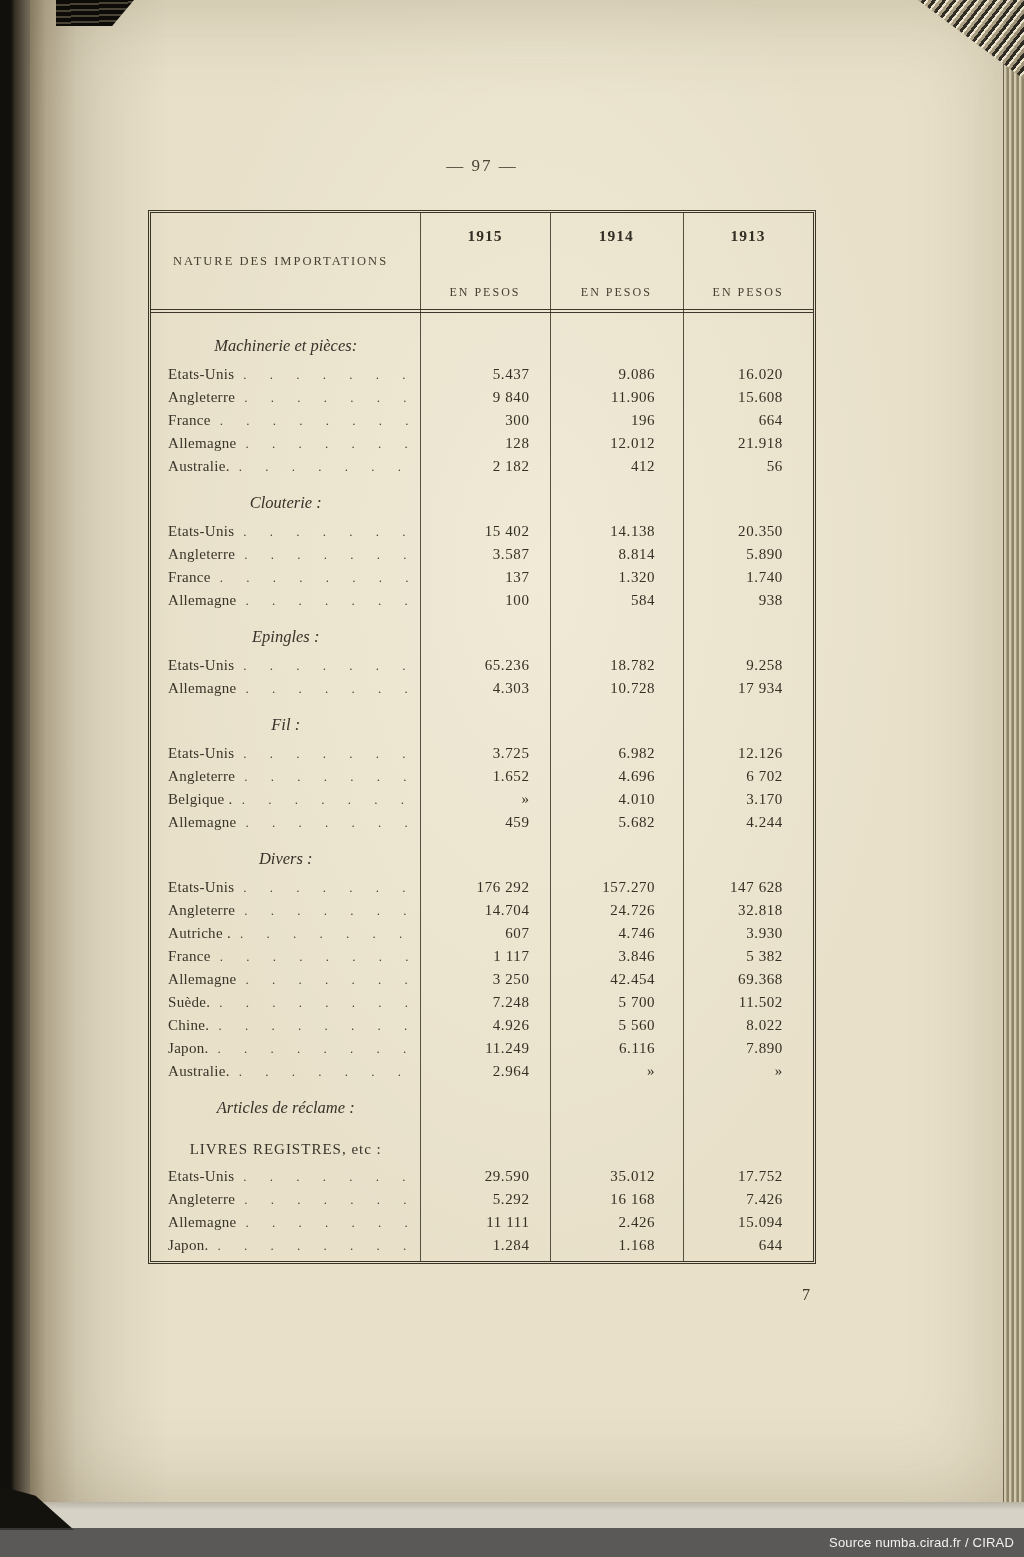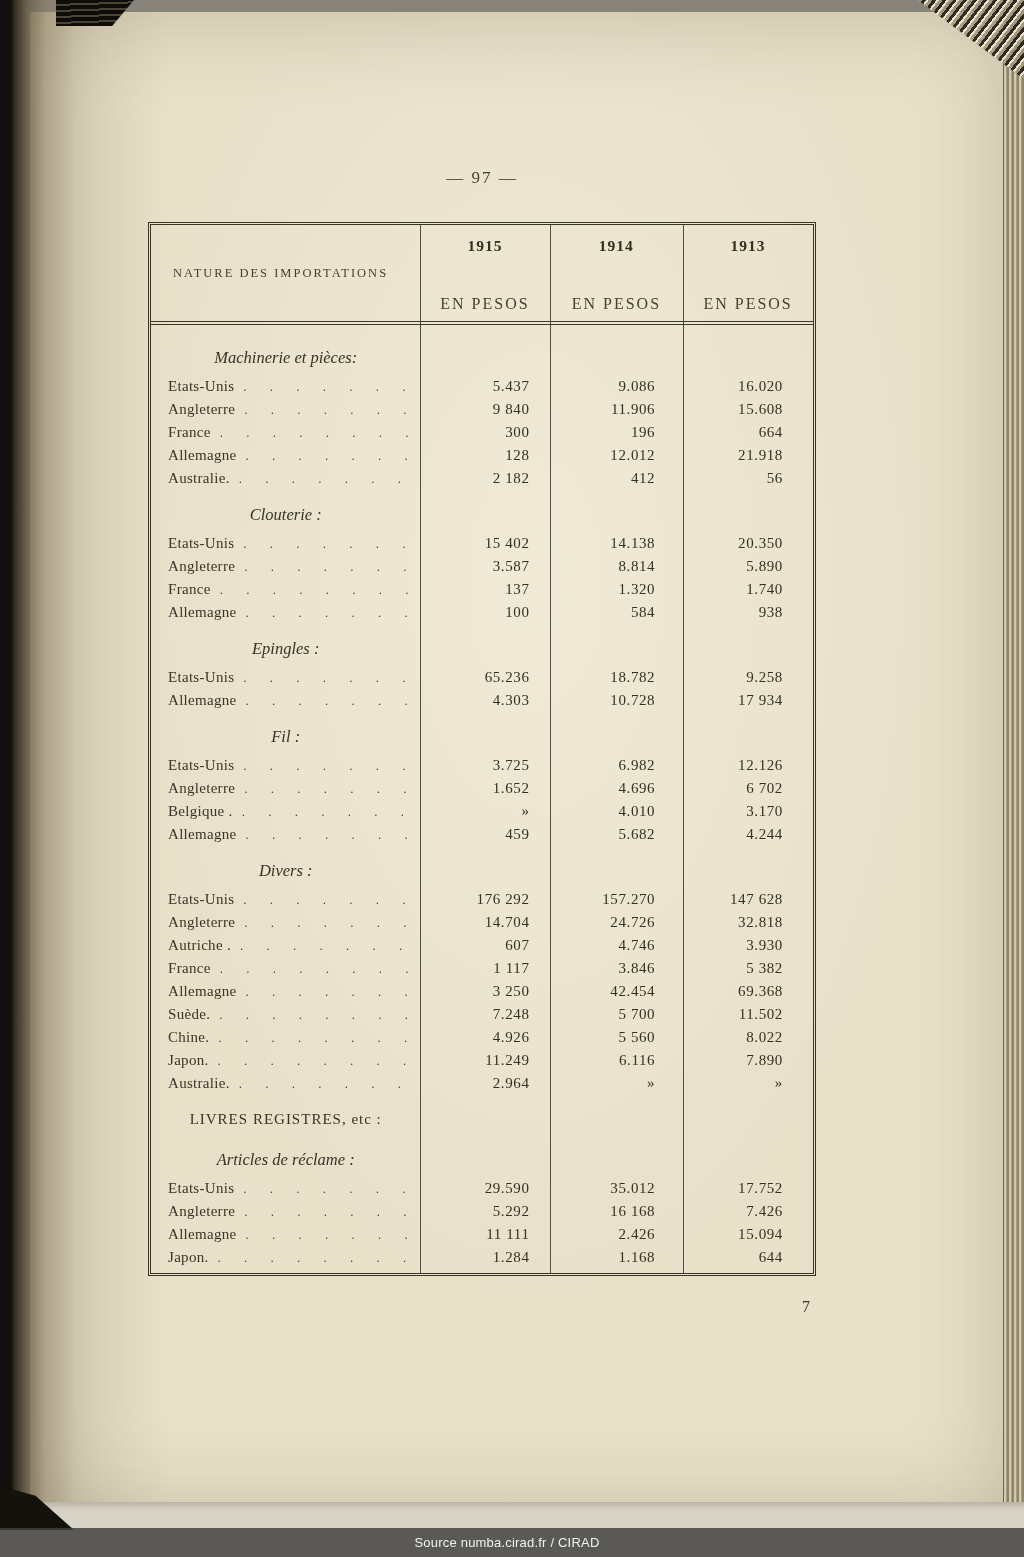"— 97 —" .page { top: 12px -> 0 }
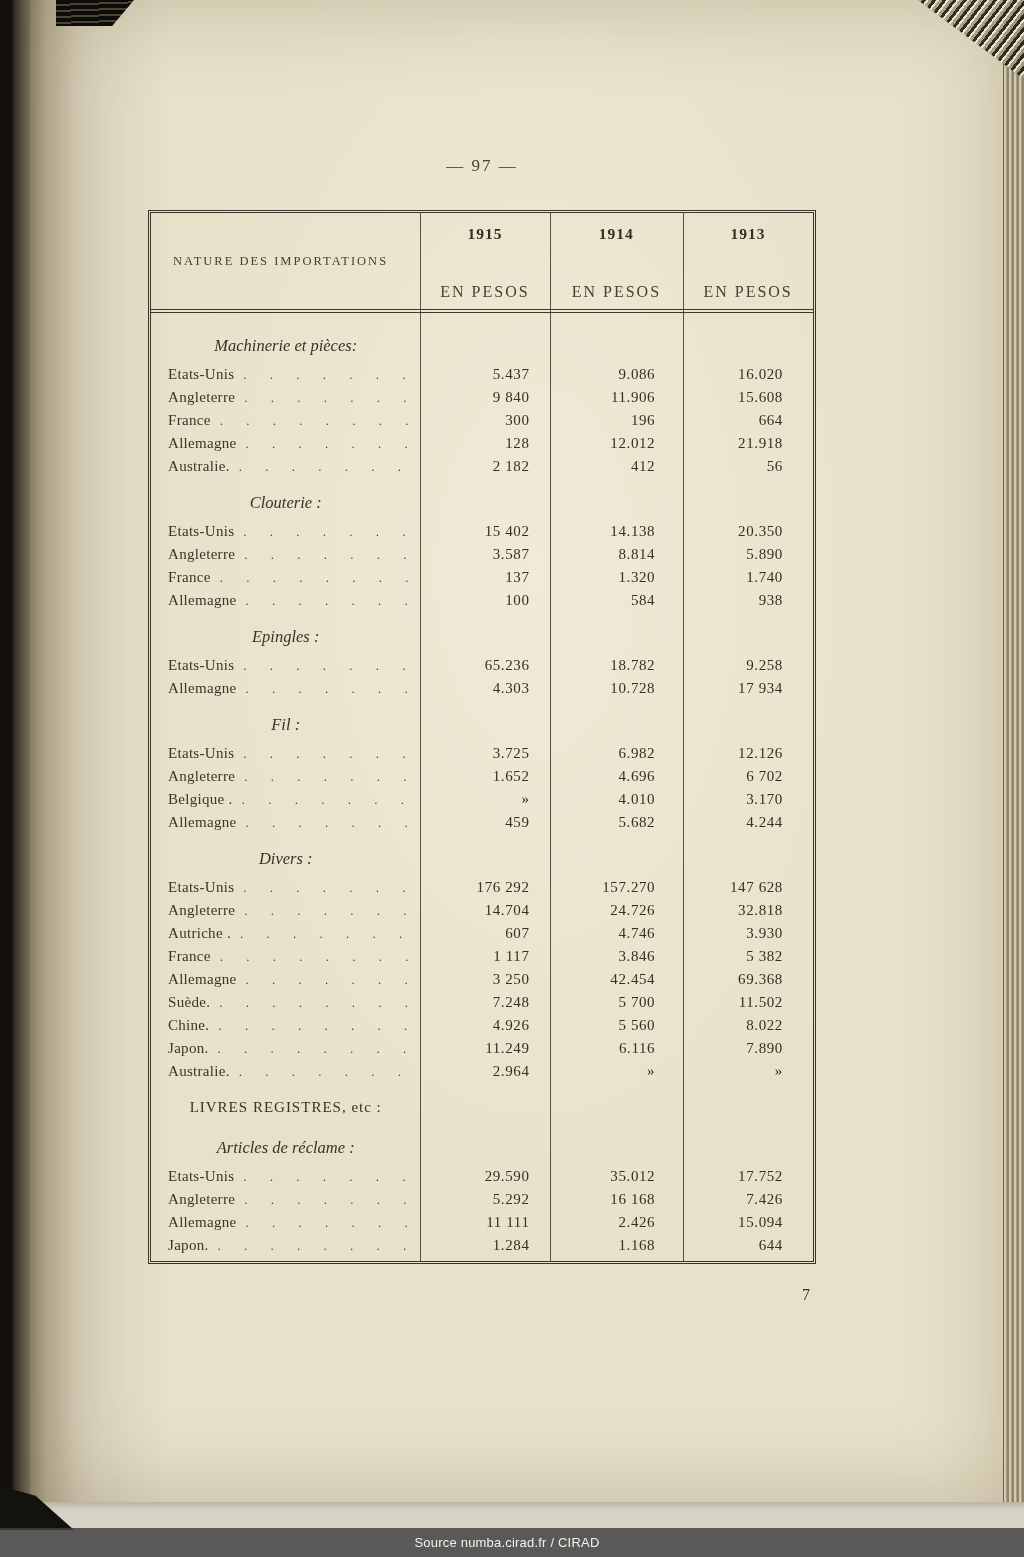"EN PESOS" .unit { font-size: 16px -> 12px }
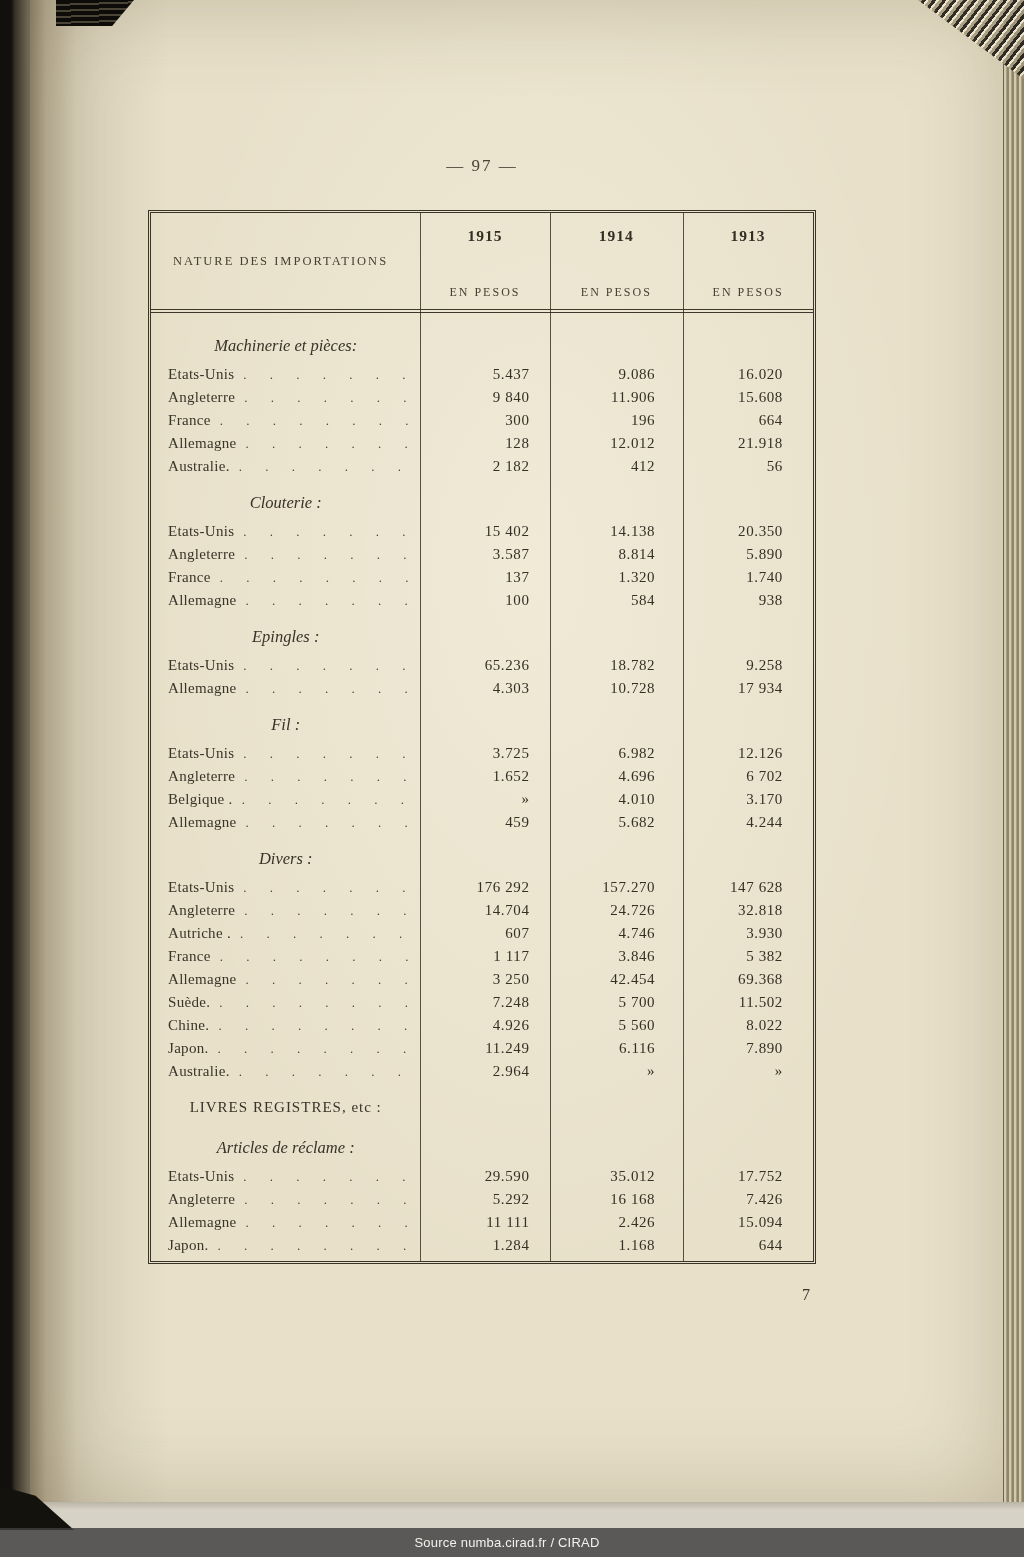"LIVRES REGISTRES, etc :" div.row { order: before "Articles de réclame :" -> after "Articles de réclame :" }
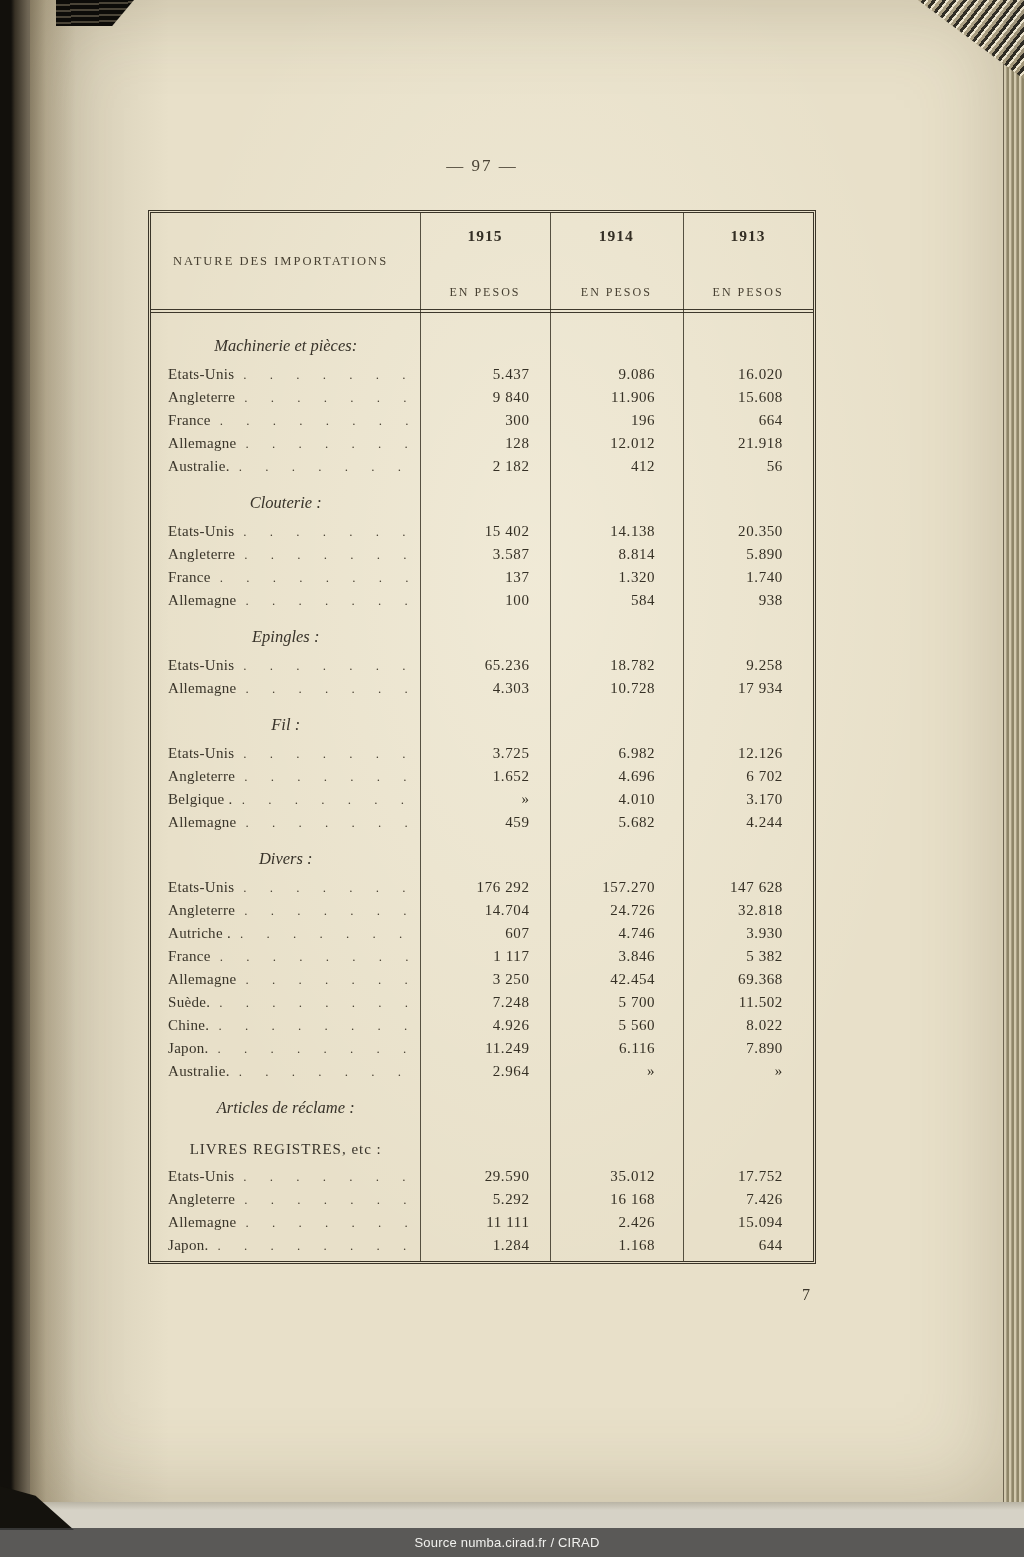"Source numba.cirad.fr / CIRAD" .footer-bar { justify-content: center -> flex-end }
